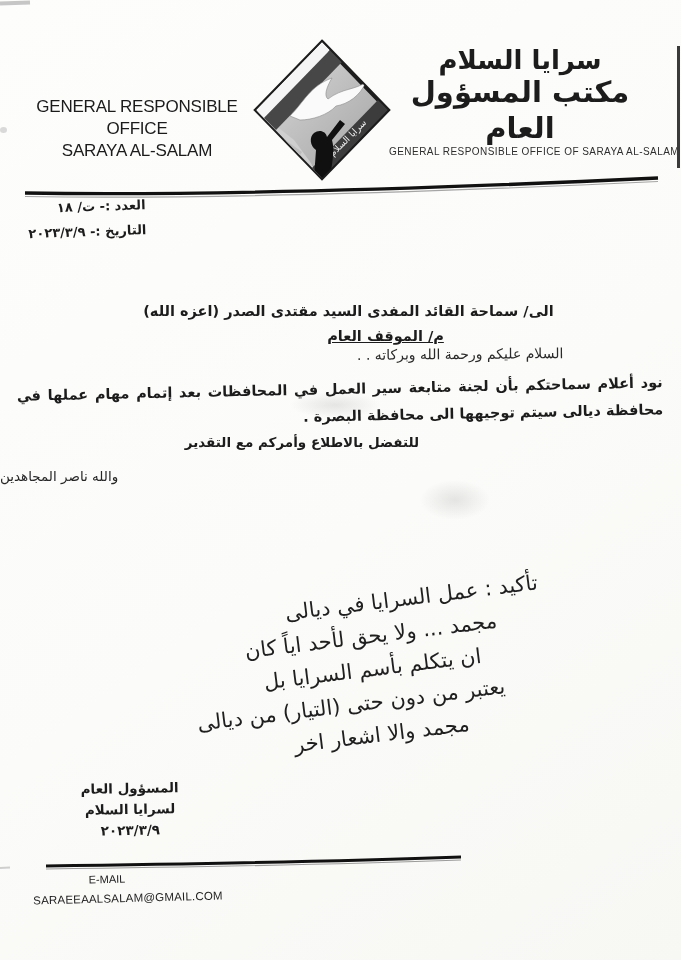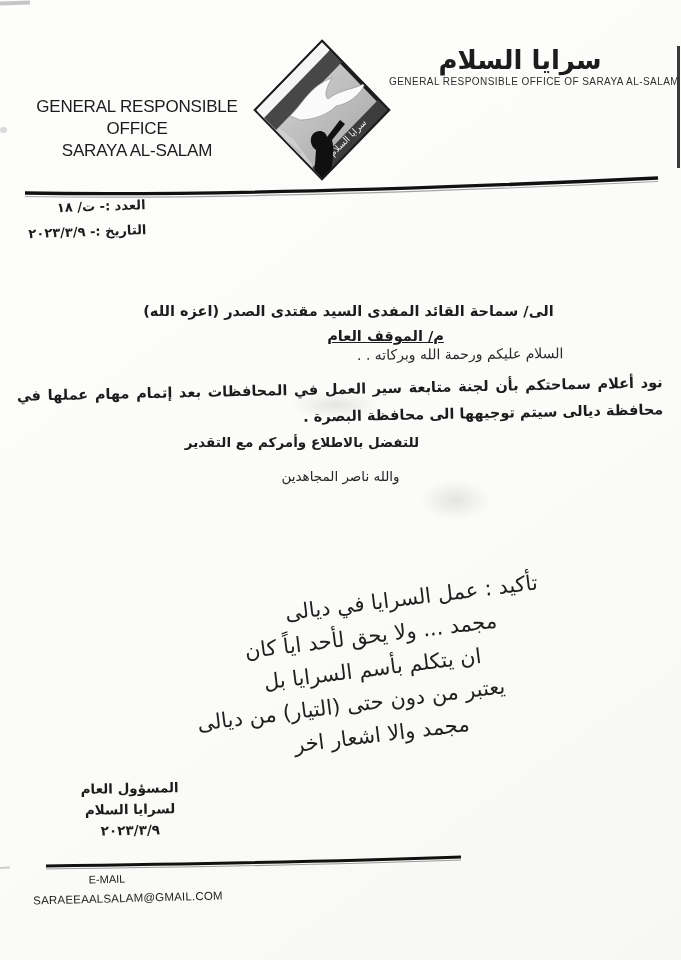"مكتب المسؤول العام" div.ar2 { html: none -> <div>مكتب المسؤول العام</div> }
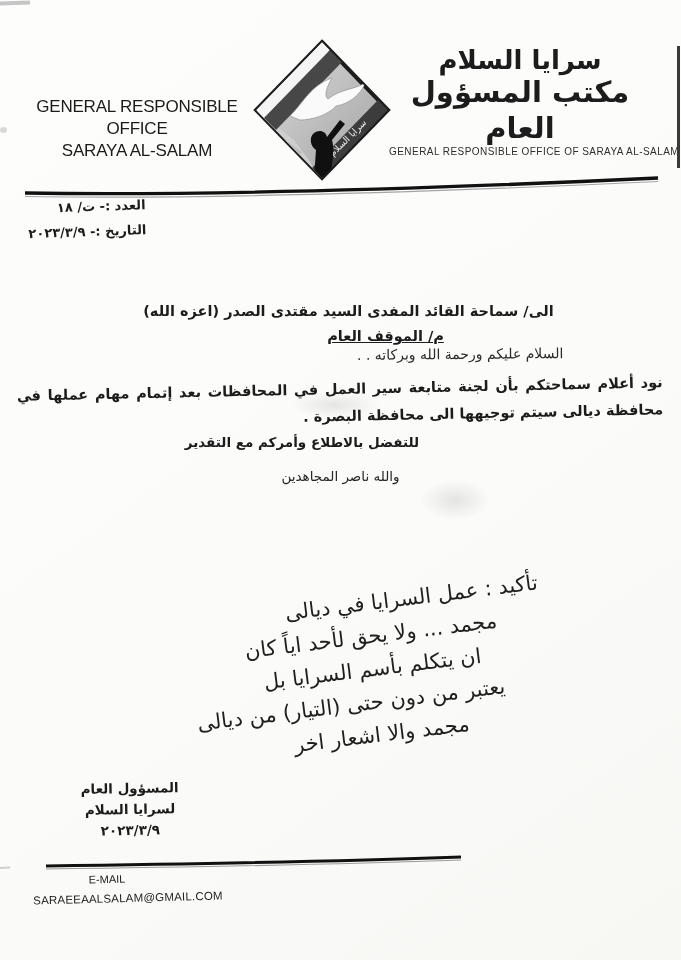"والله ناصر المجاهدين" .motto-line { text-align: center -> left }
